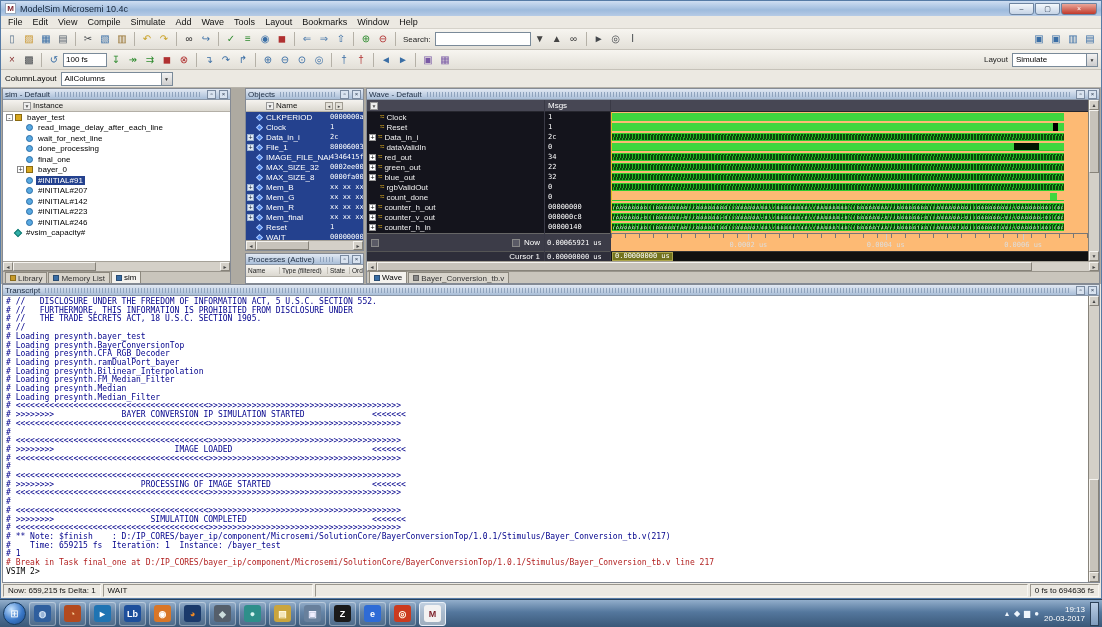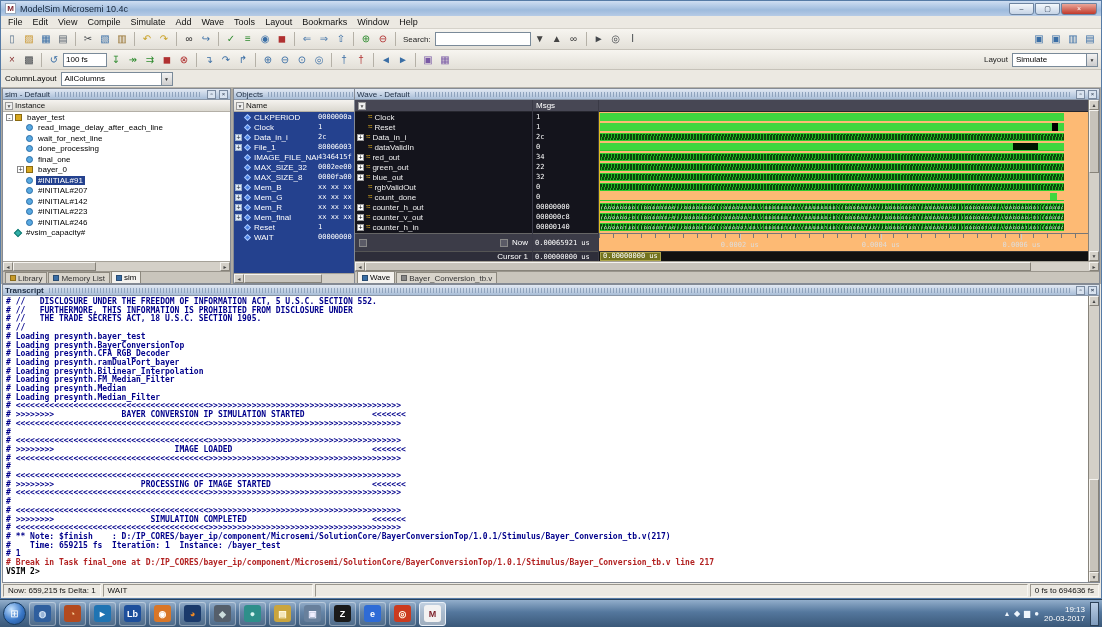"Objects" .mid-col { flex-direction: none -> column; margin-left: none -> 12px }
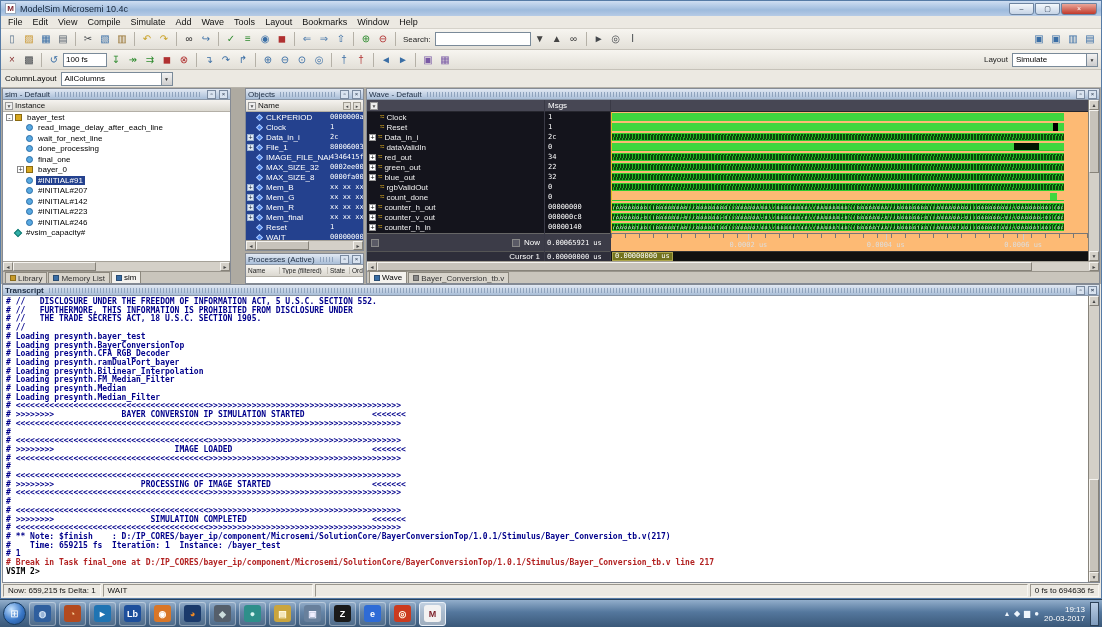"Instance" .col-header { padding: 0 2px -> 0 20px }
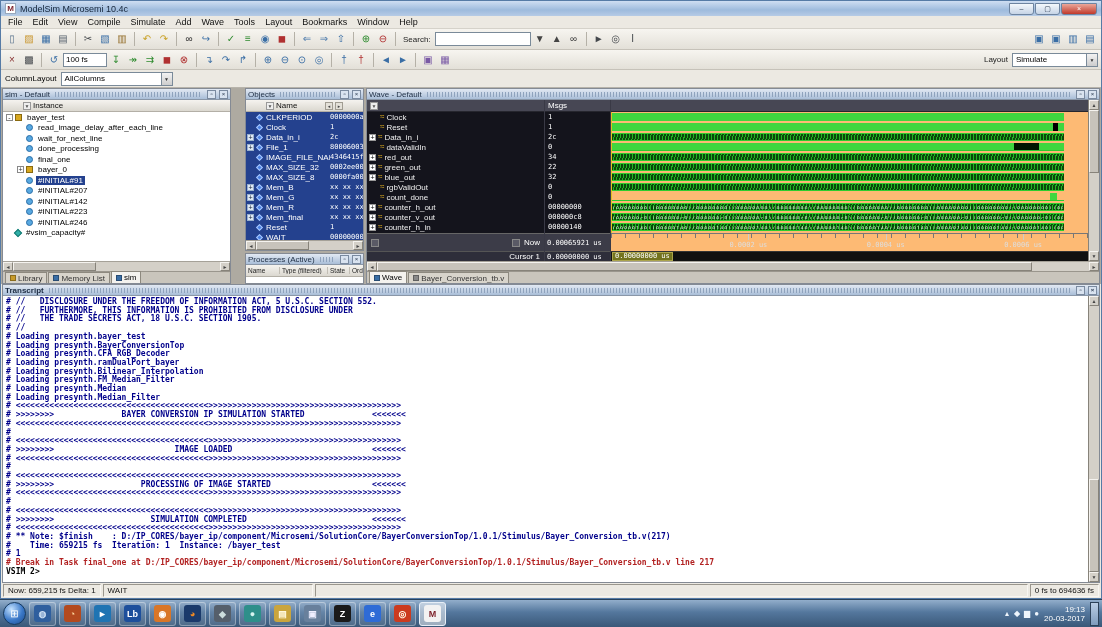"Transcript" .transcript-panel { font-weight: bold -> none }
